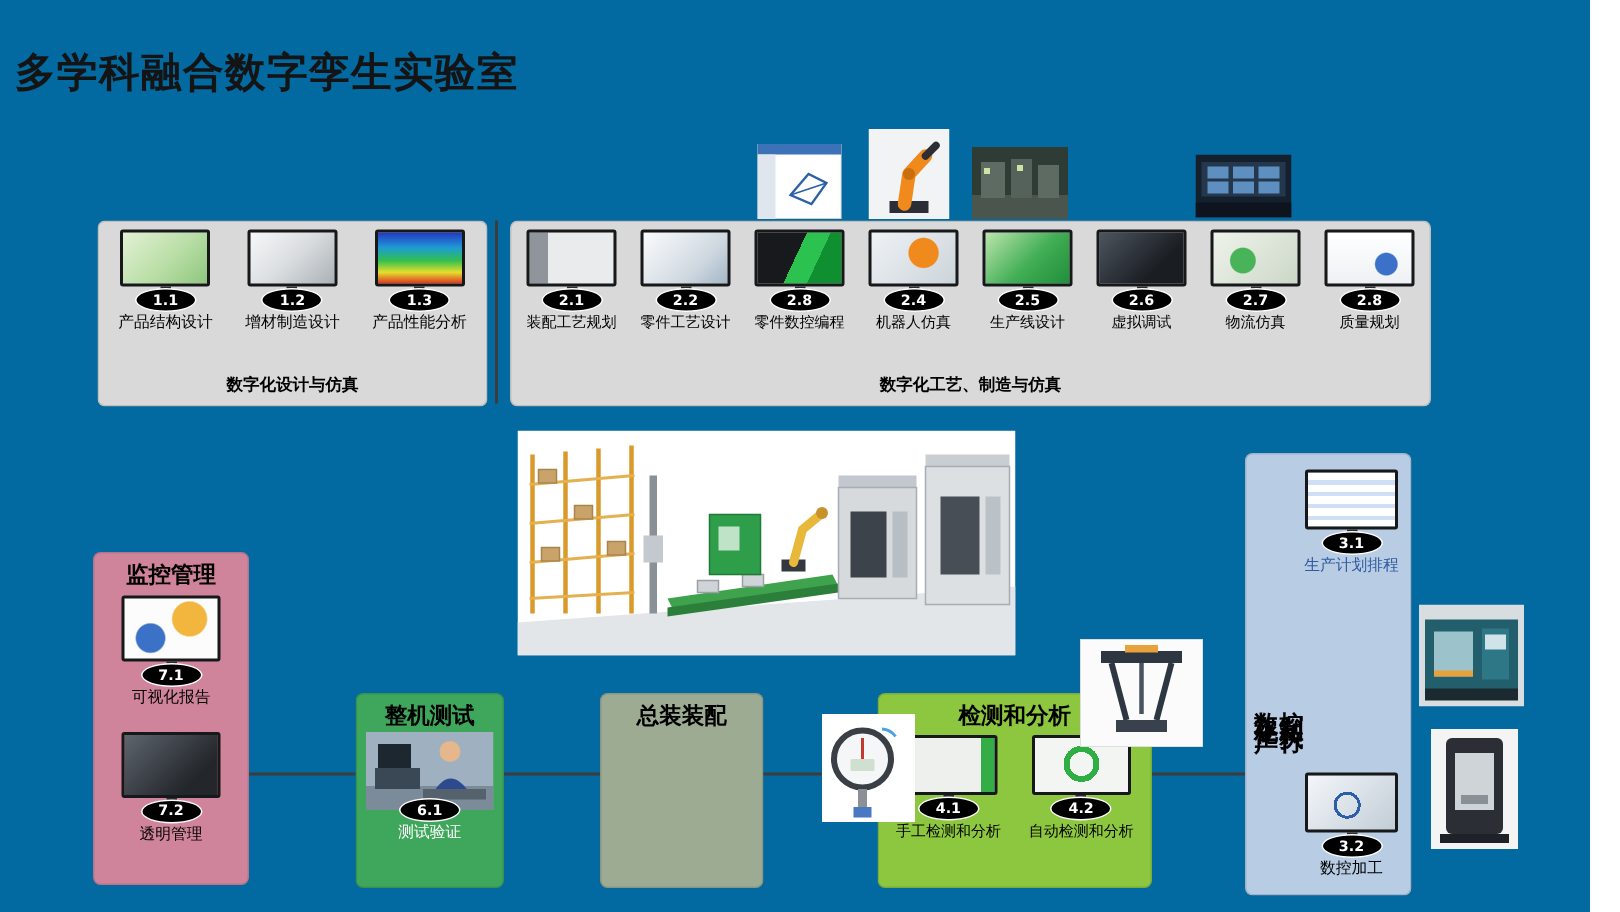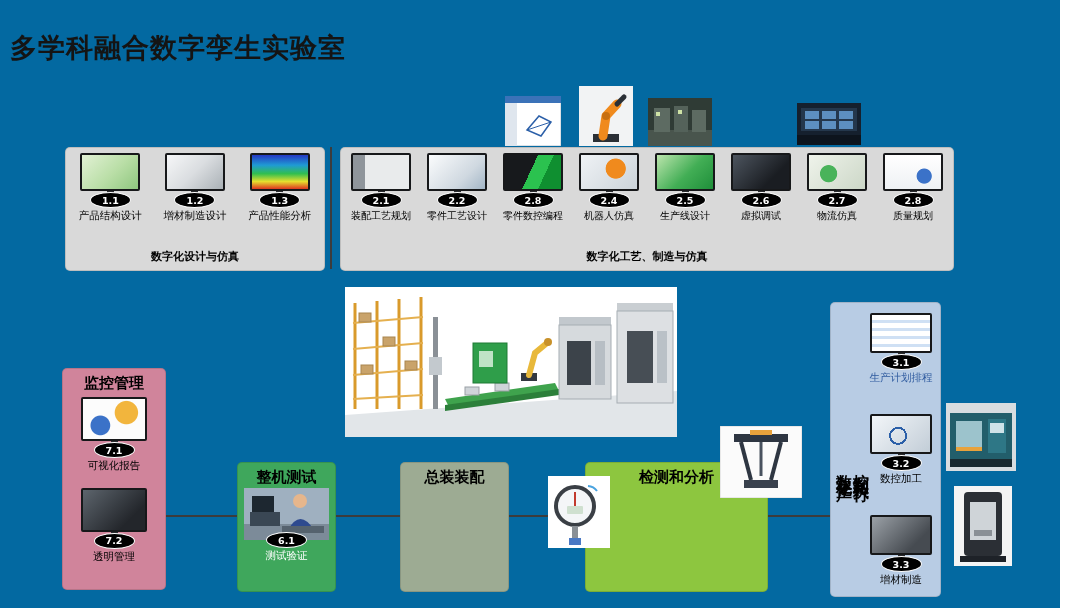"4.1" div.station { html: none -> <div> <div></div> <div></div> <div>4.1</div> <div>手工检测和分析</div> </div> }
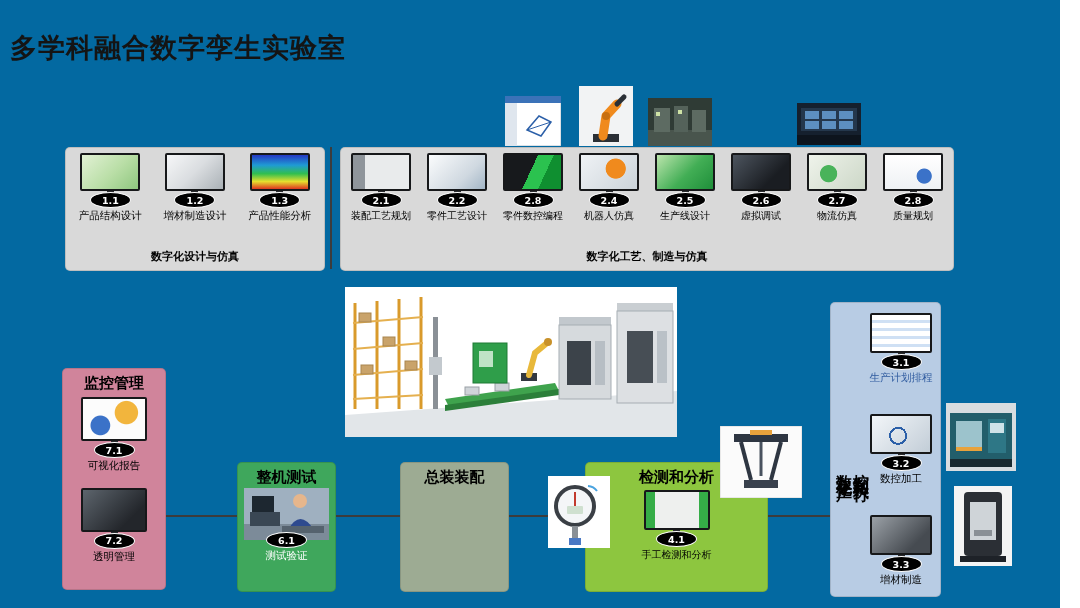"4.2" div.station { html: none -> <div> <div></div> <div></div> <div>4.2</div> <div>自动检测和分析</div> </div> }
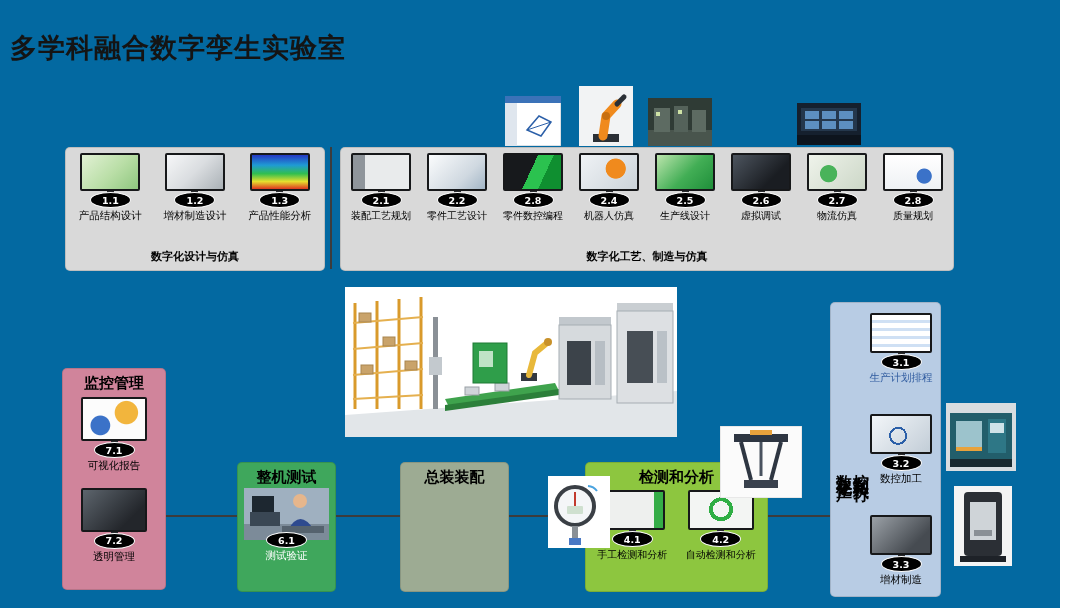"3.3" div.station { html: <div> <div></div> <div></div> <div>3.3</div> <div>增材制造</div> </div> -> none }
